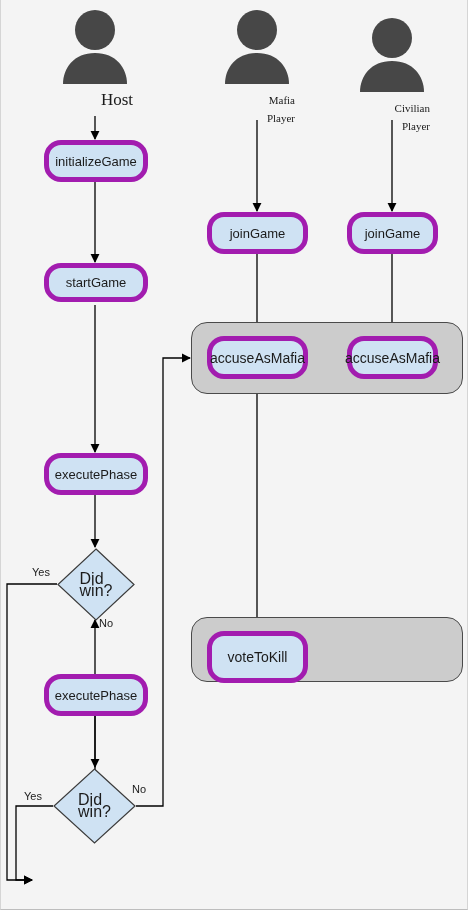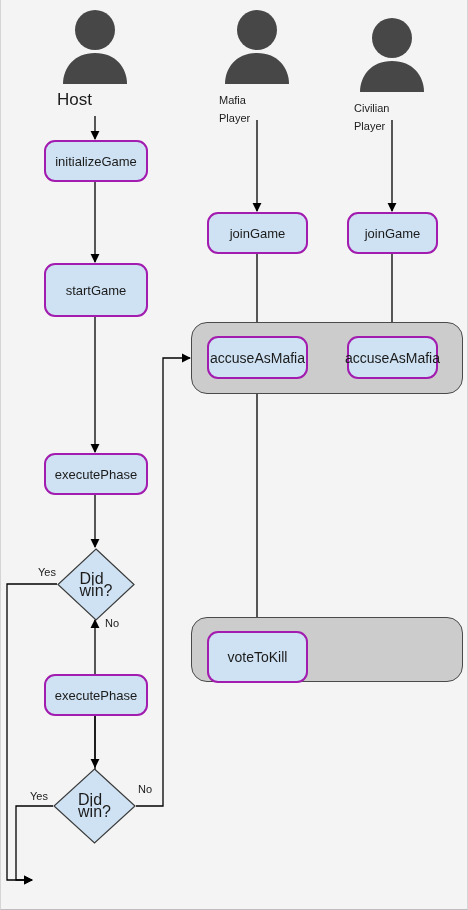"Host" .actor { font-family: none -> Liberation Serif, serif; text-align: left -> right }
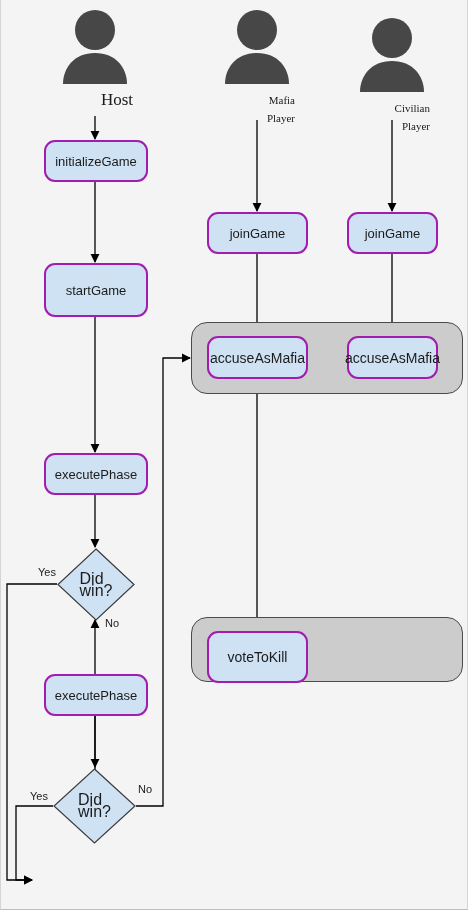"initializeGame" .node { border: 2px solid #a21caf -> 5px solid #a21caf; border-radius: 11px -> 17px }
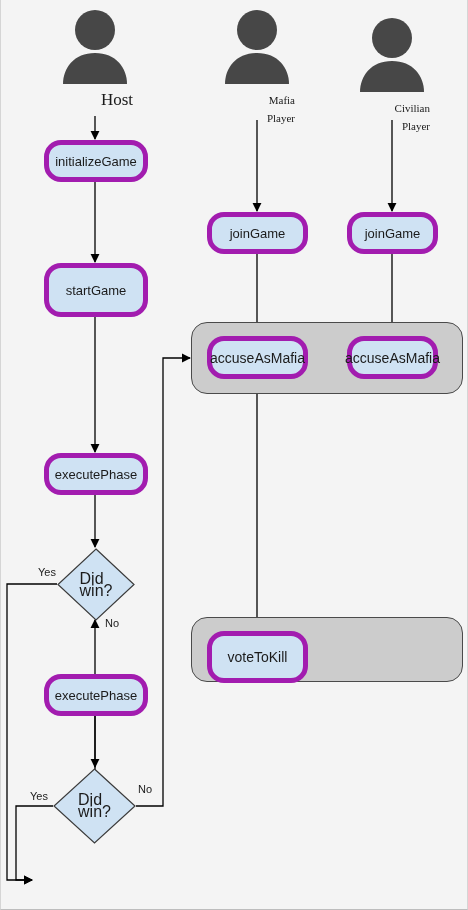"startGame" div.node { height: 54px -> 39px }
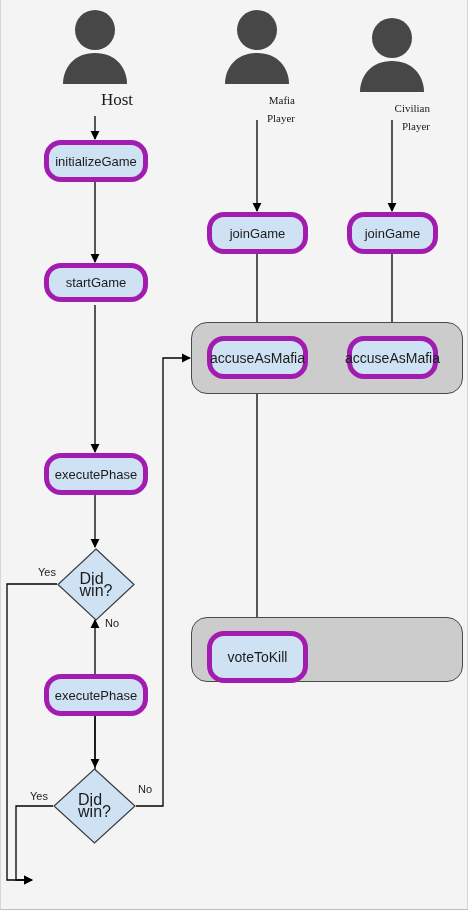"Yes" .edge-label { margin-left: 6px -> none }
